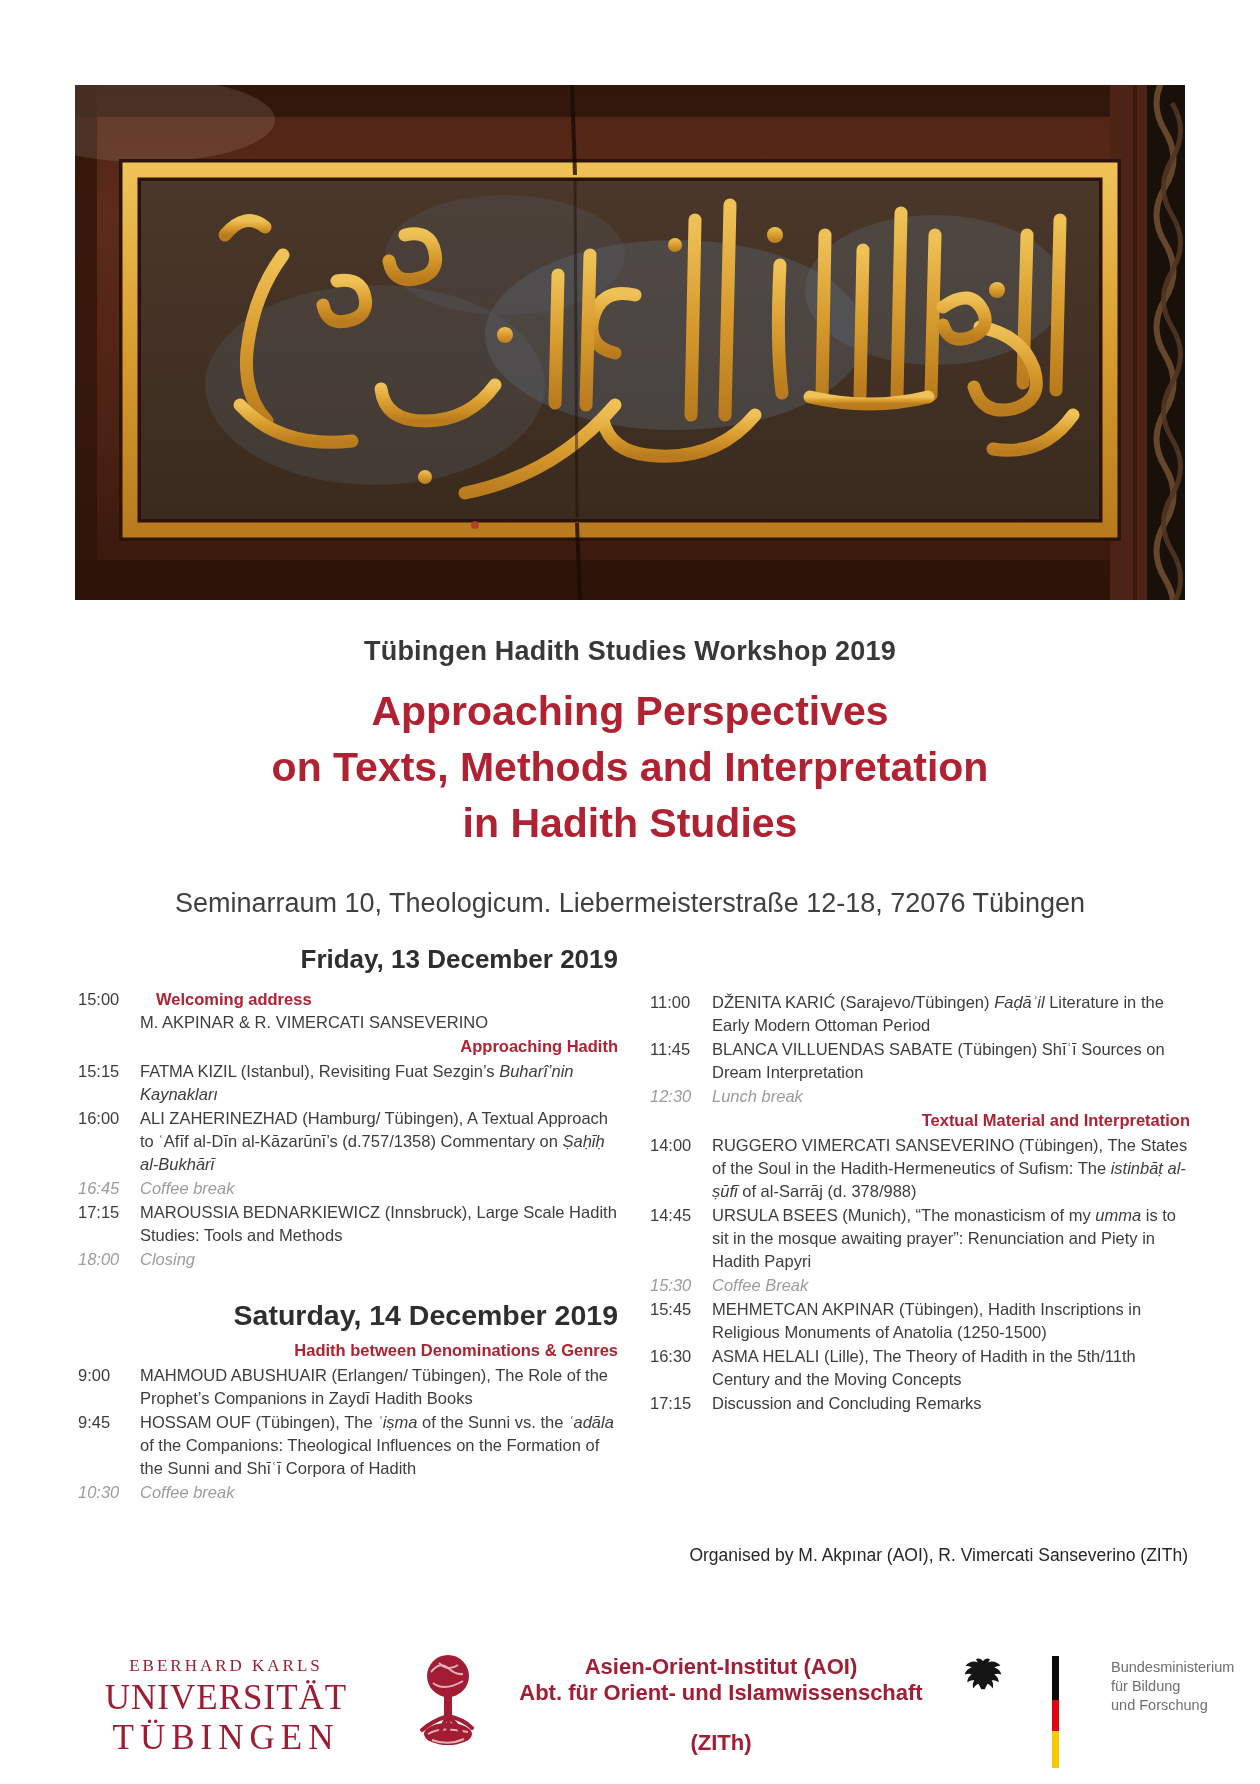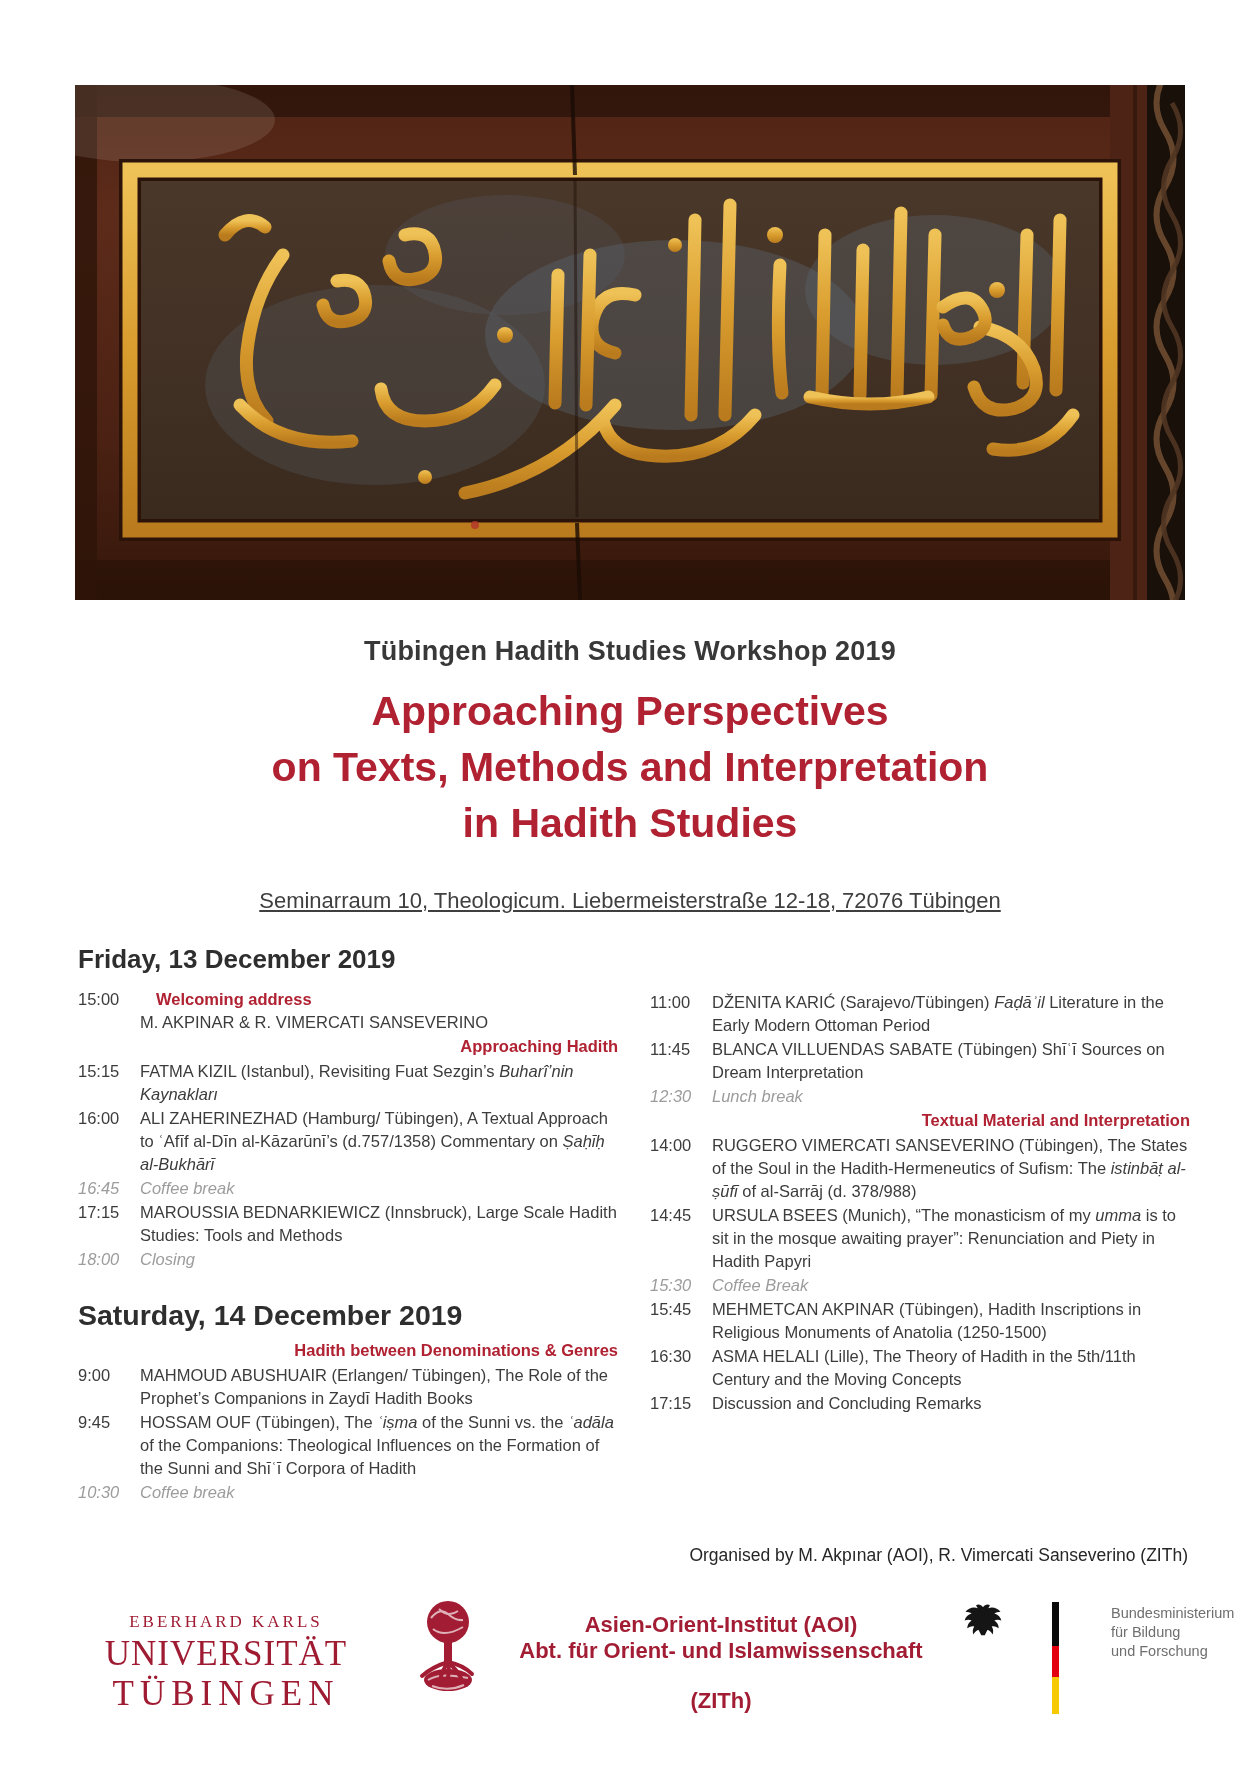"Seminarraum 10, Theologicum." .venue { font-size: 22px -> 27px; text-decoration: underline -> none }
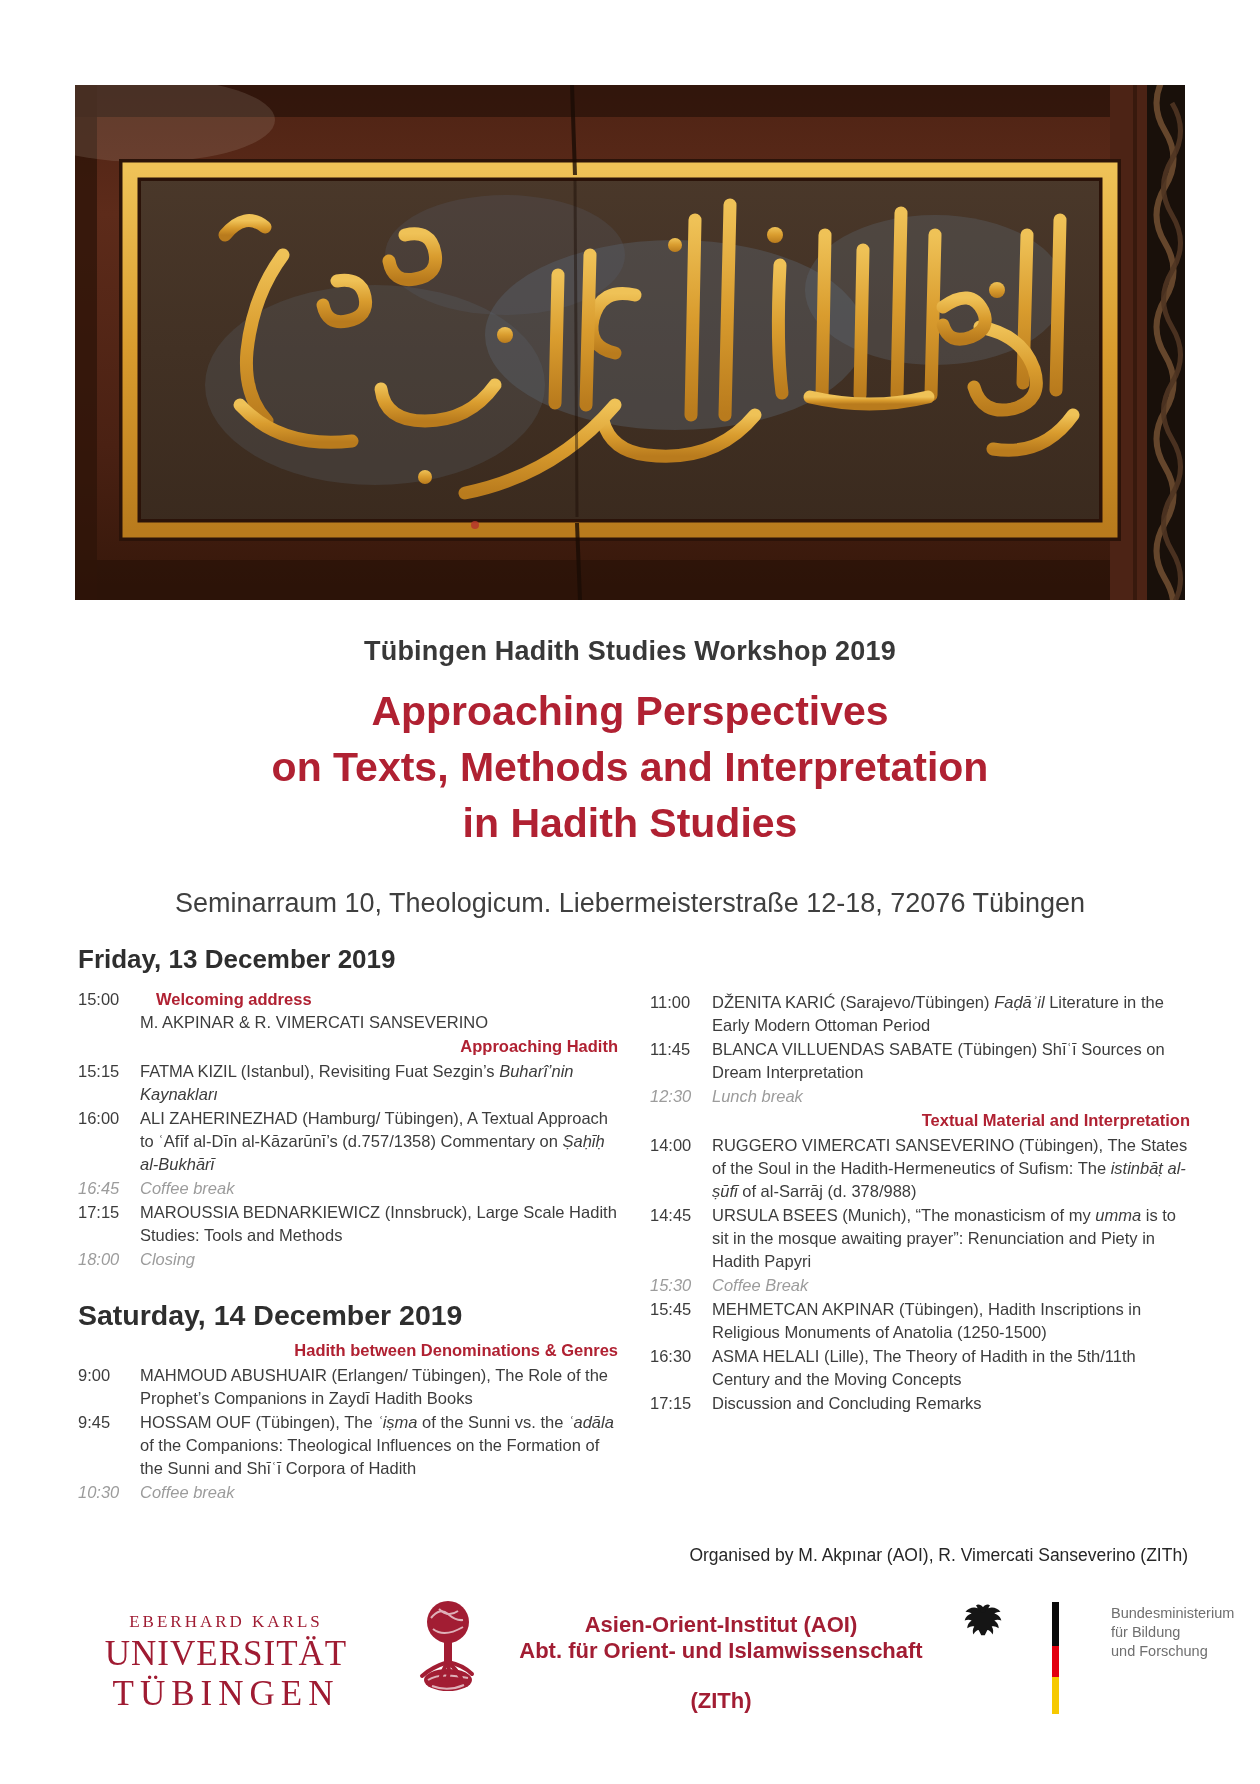"Friday, 13 December 2019" .day { text-align: left -> right }
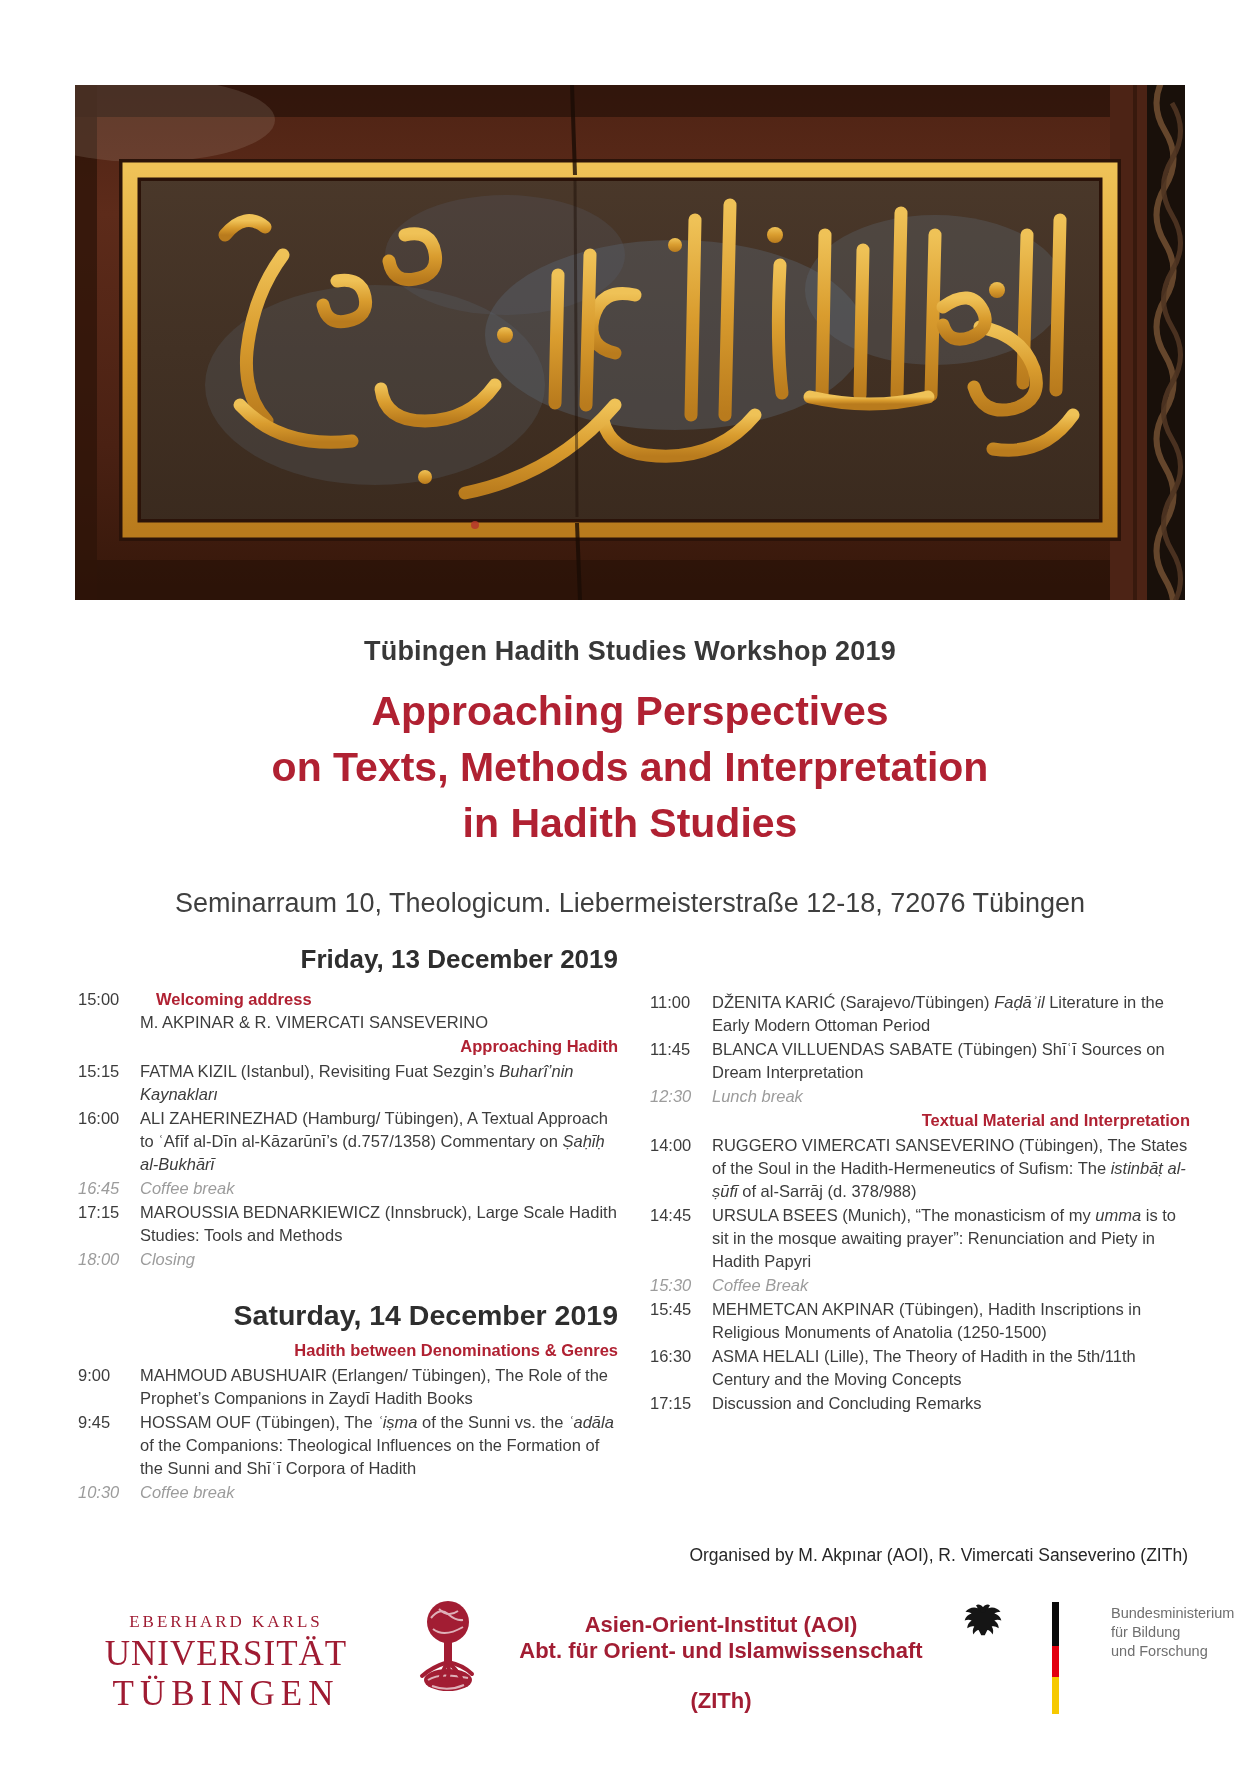"EBERHARD KARLS" .footer { align-items: flex-end -> flex-start; top: 1598px -> 1652px }
